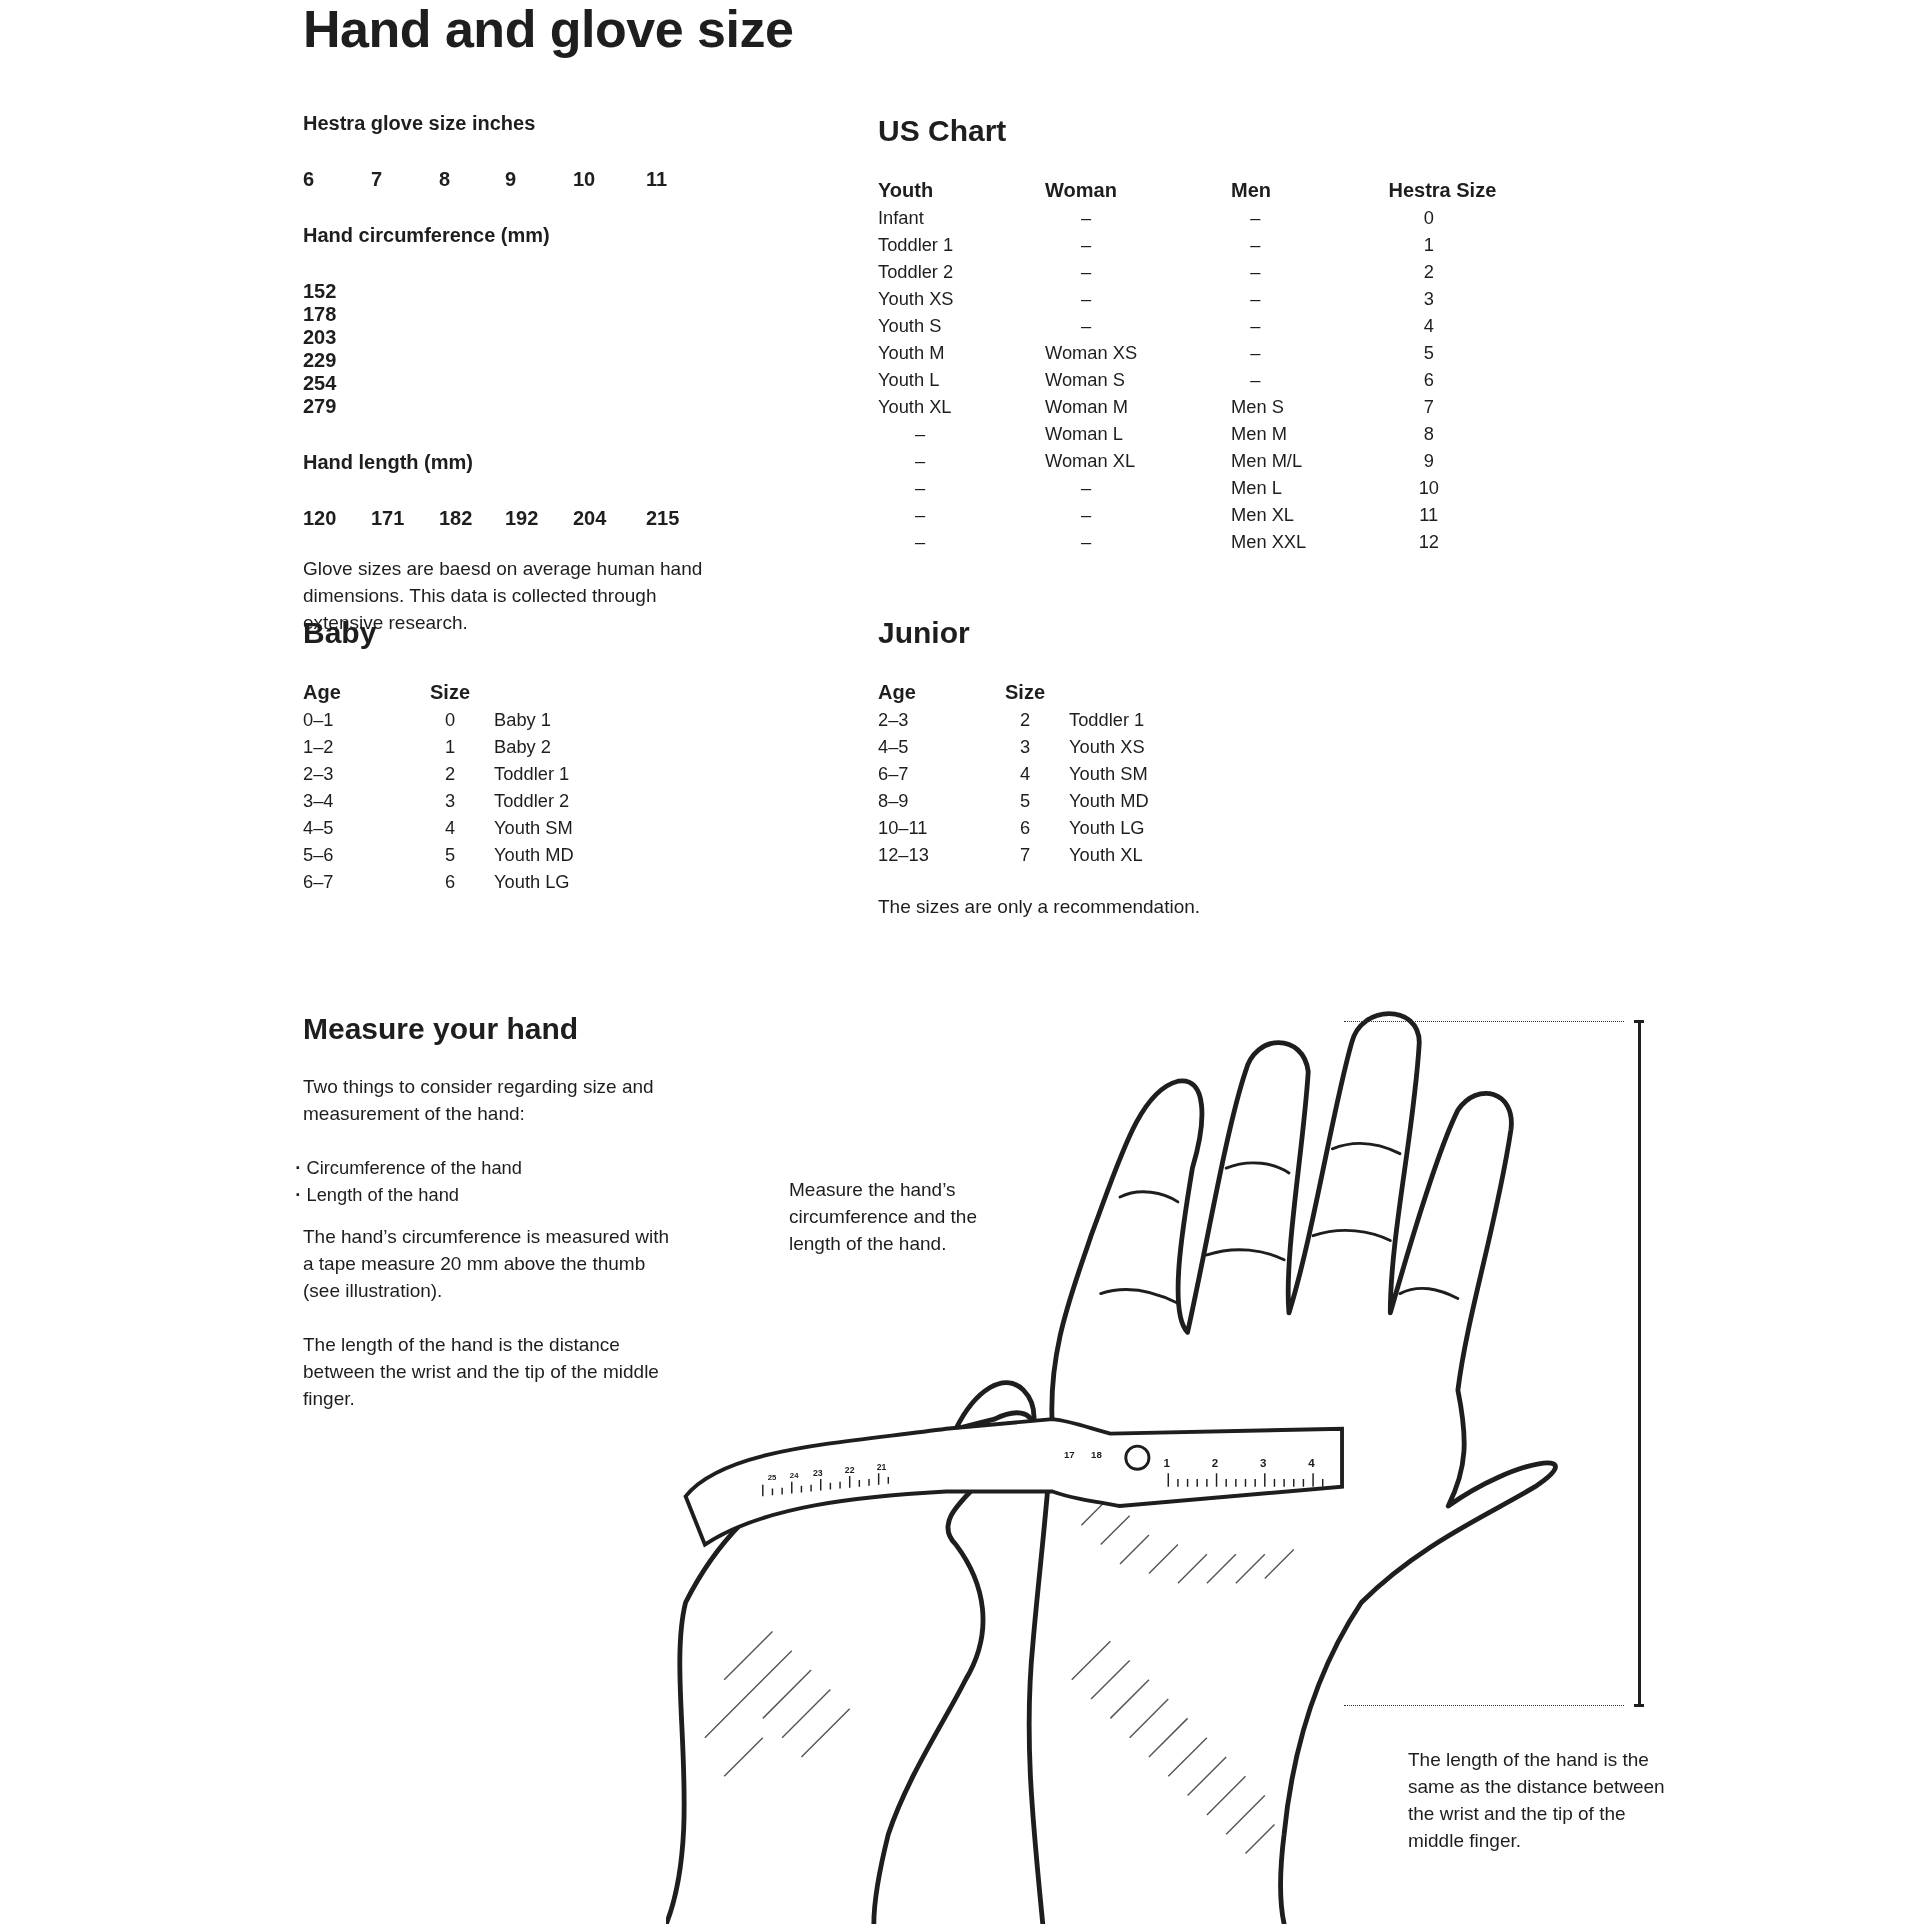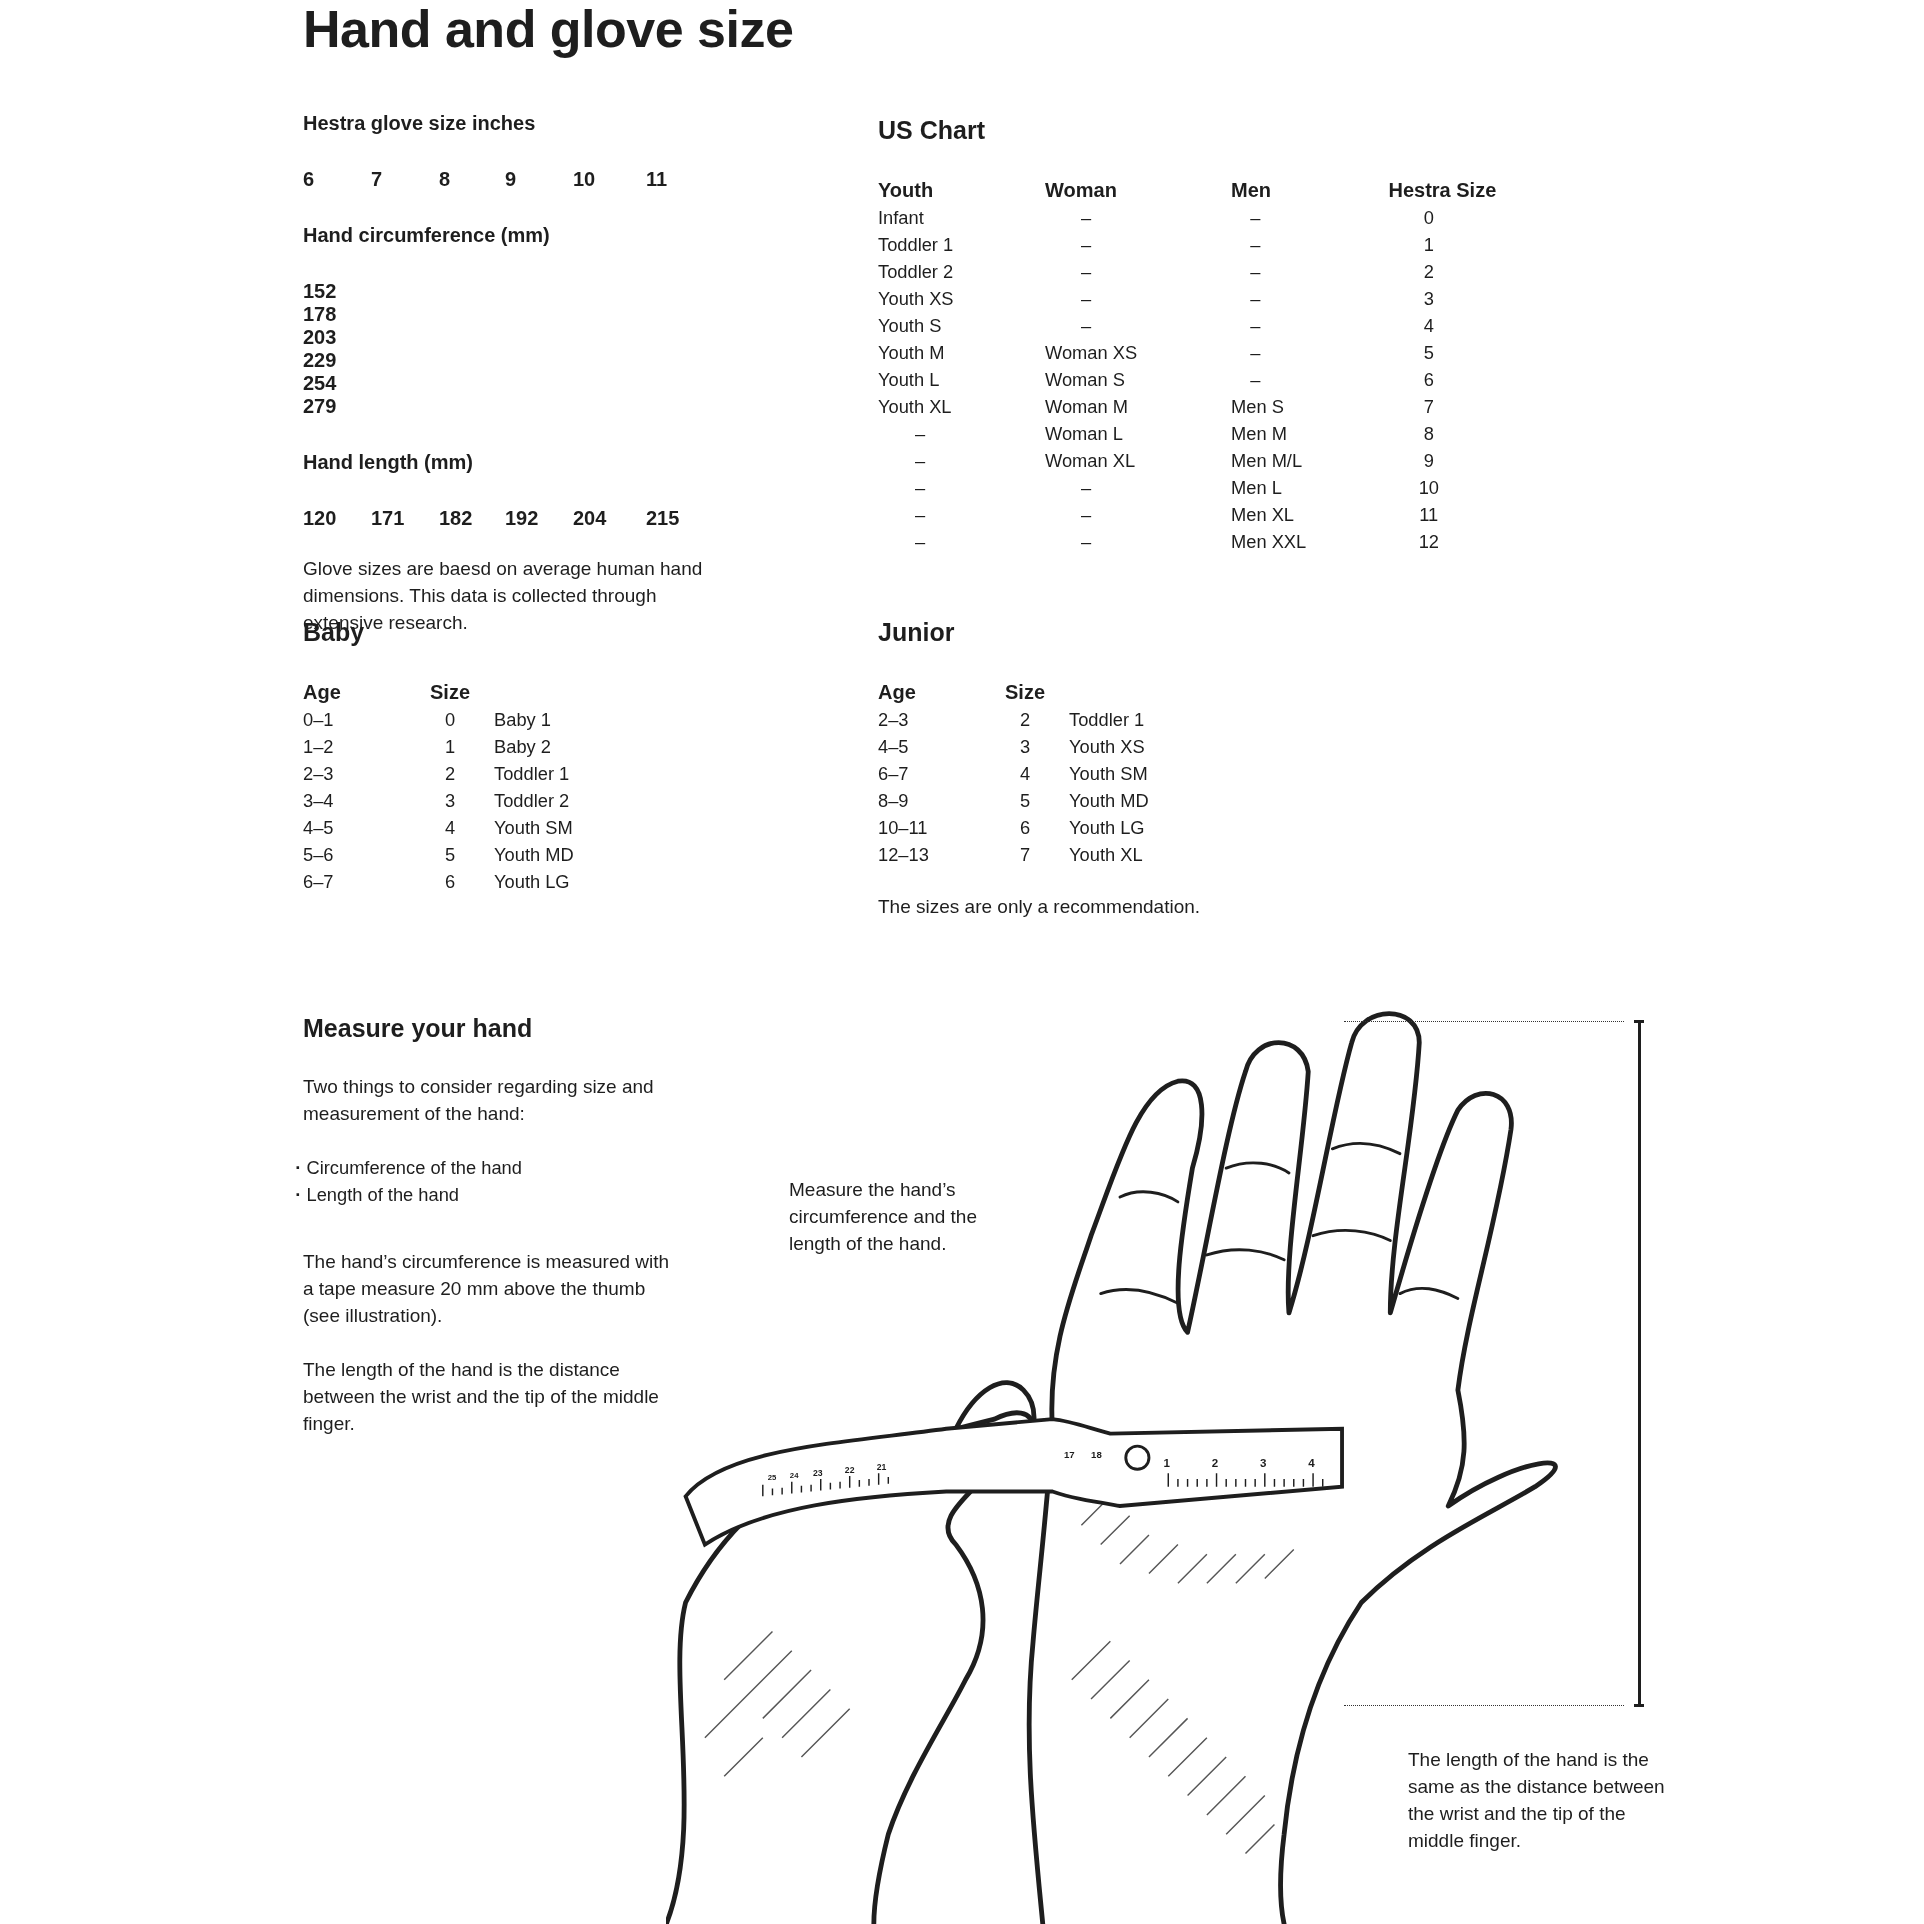"US Chart" .h2 { font-size: 25px -> 30px }
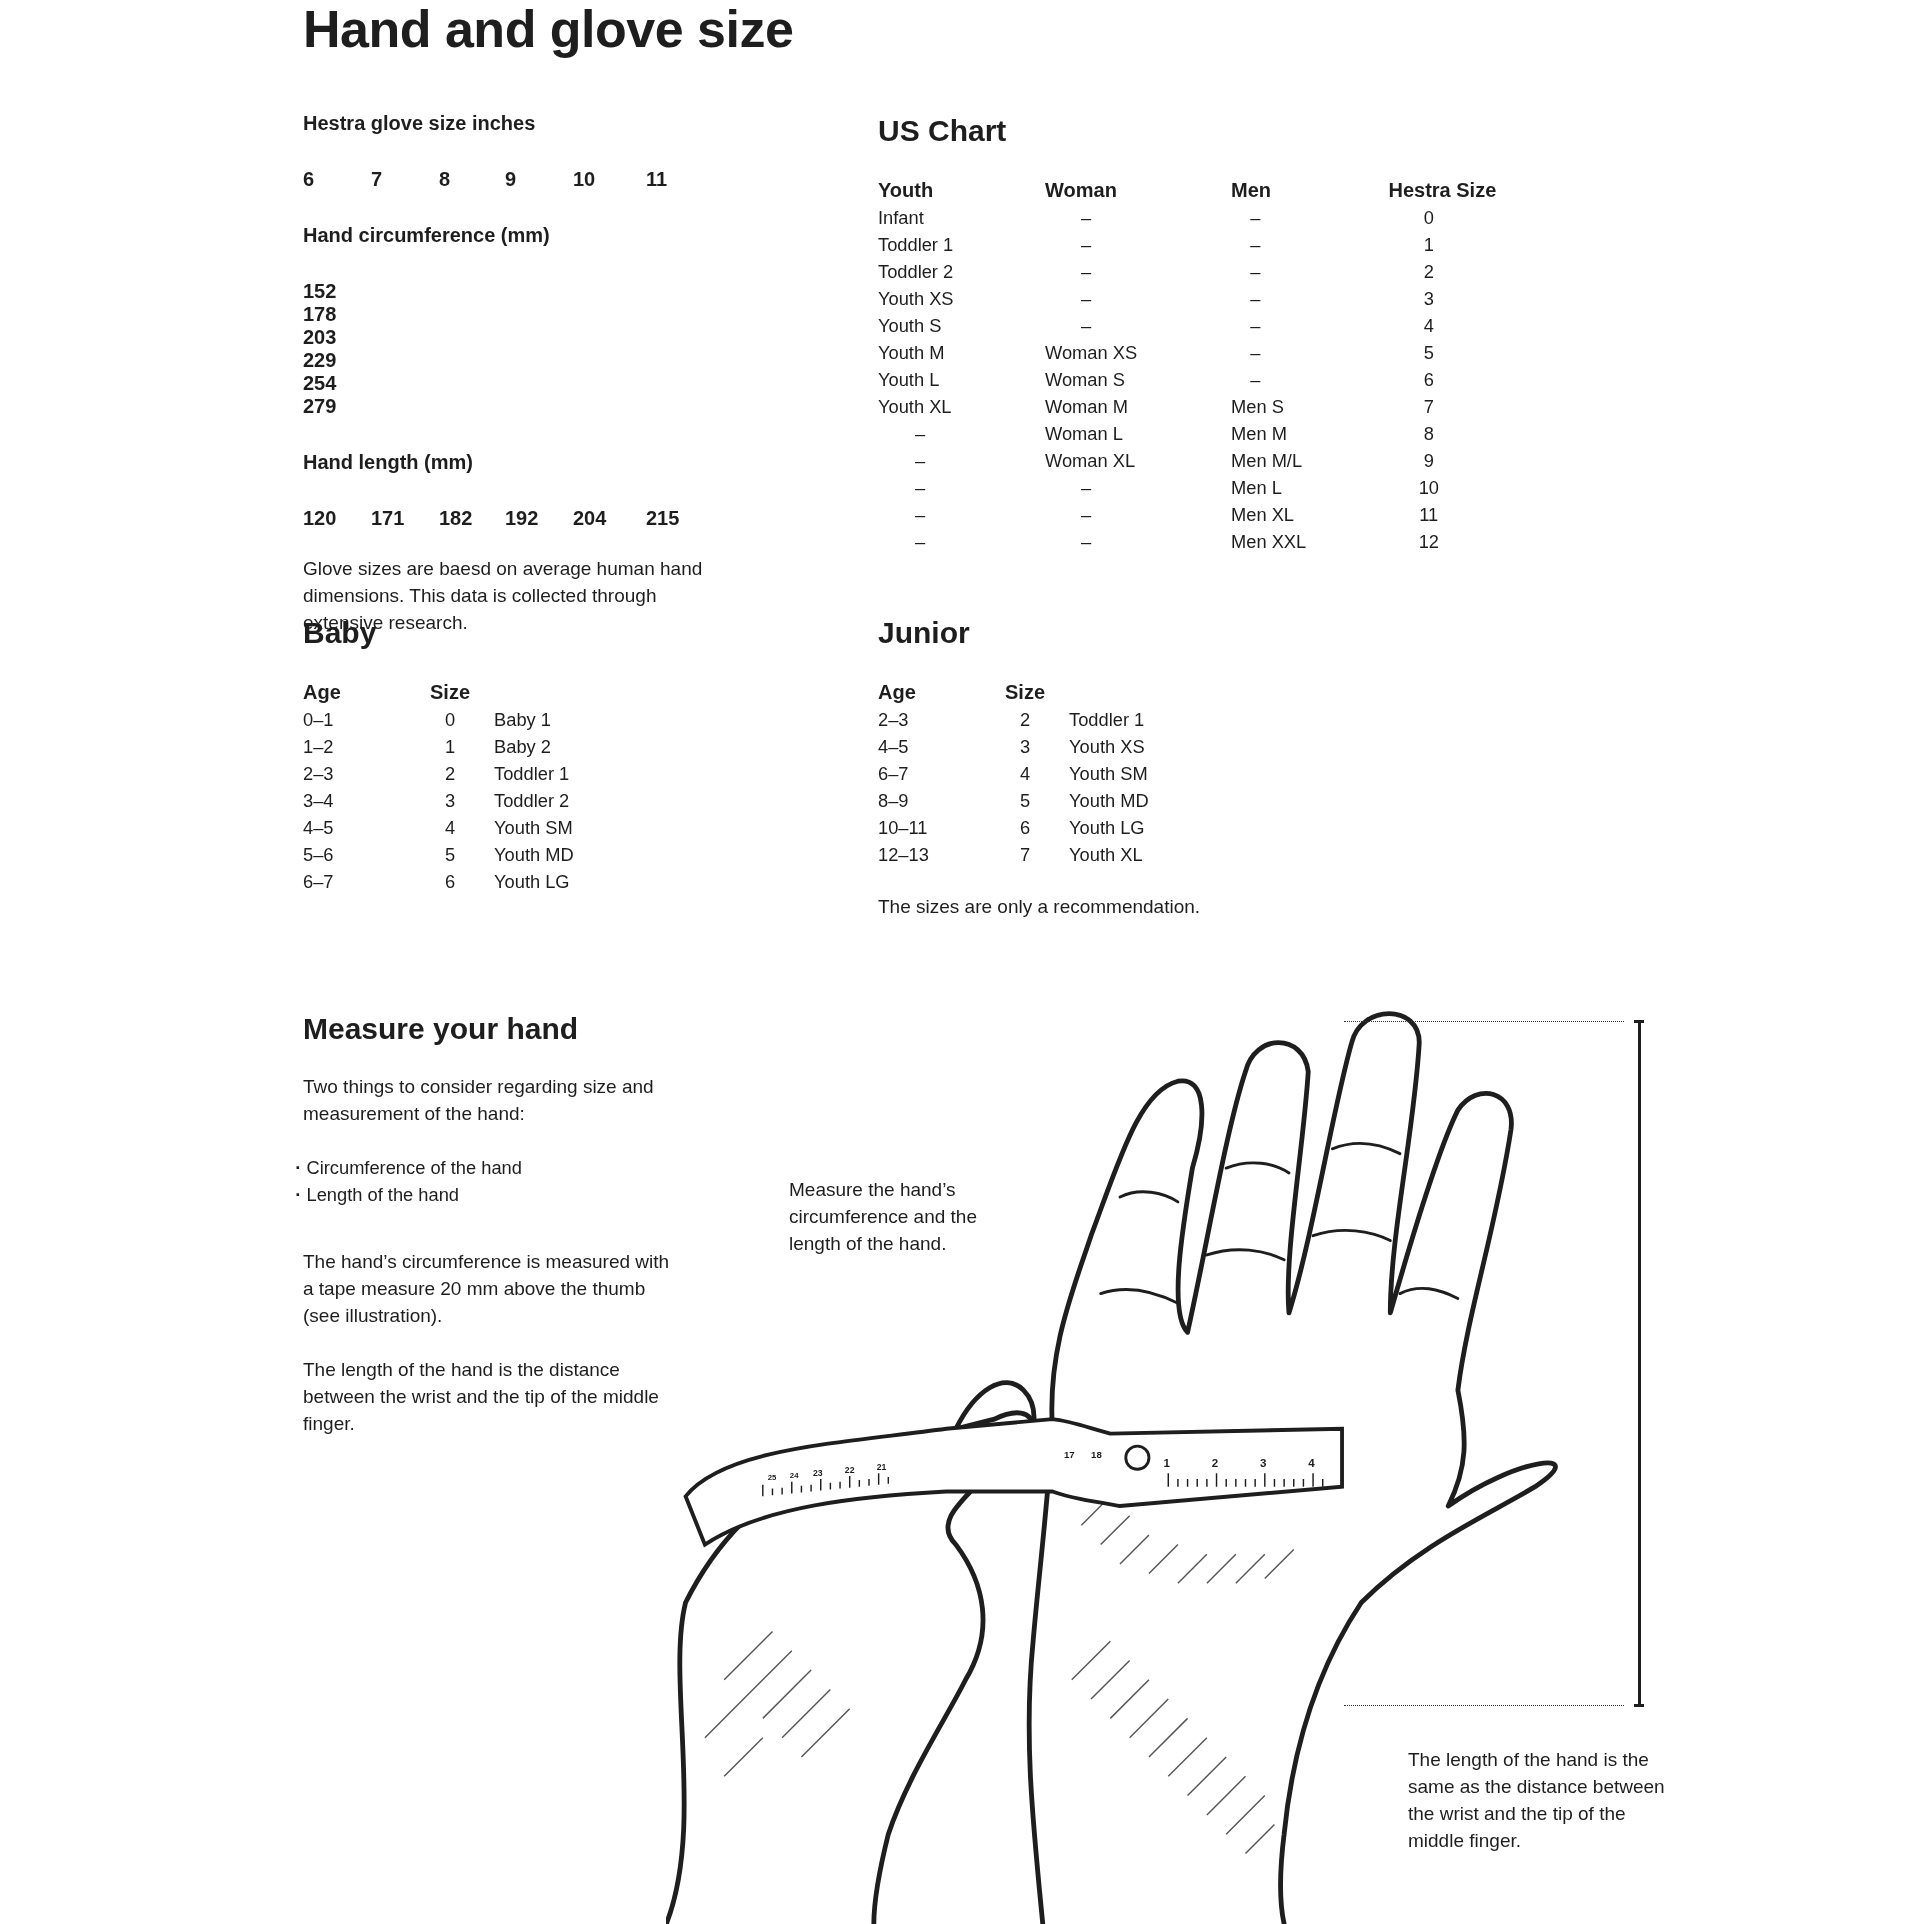"The hand’s circumference is measured" div.body { margin-top: 40px -> 15px }
